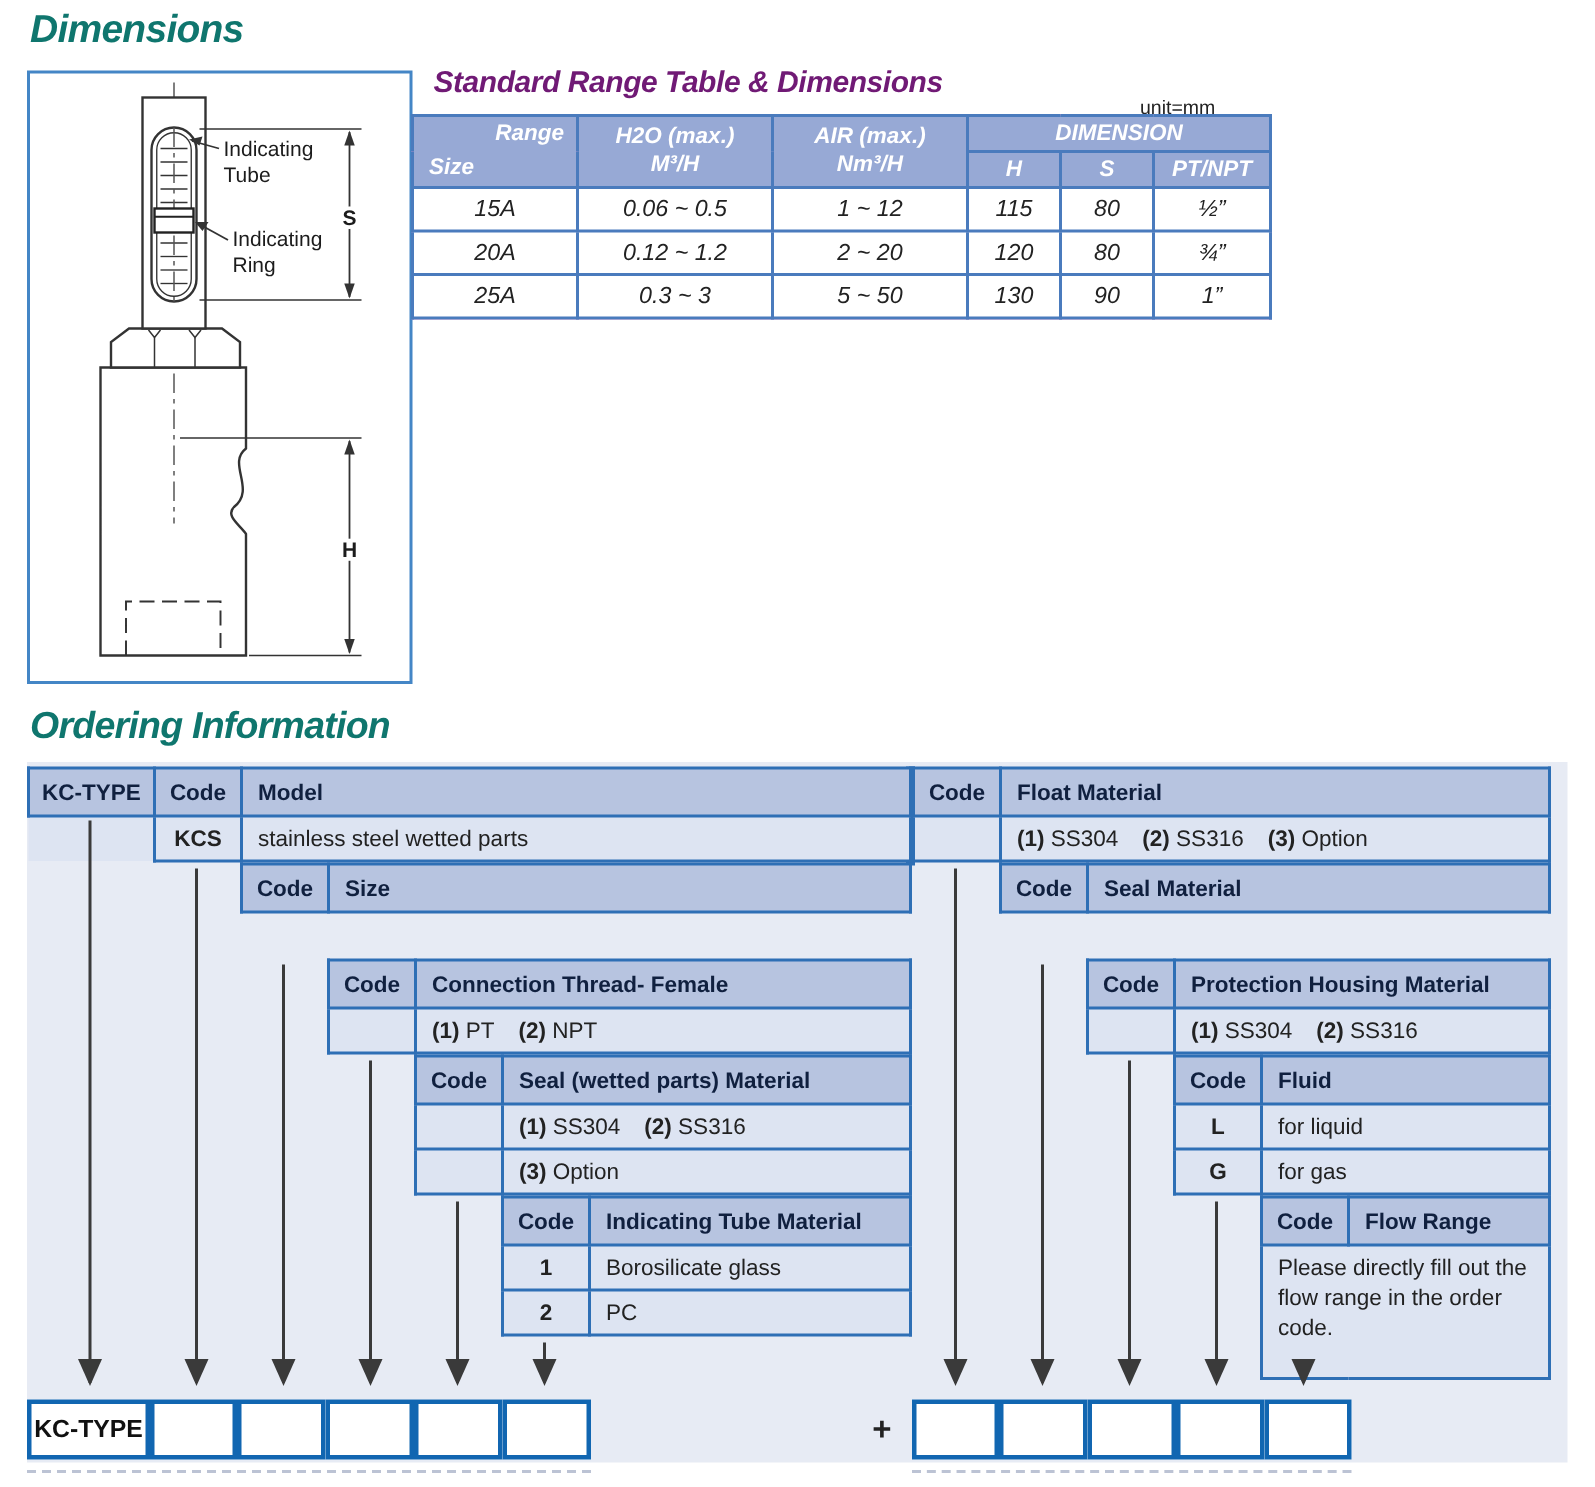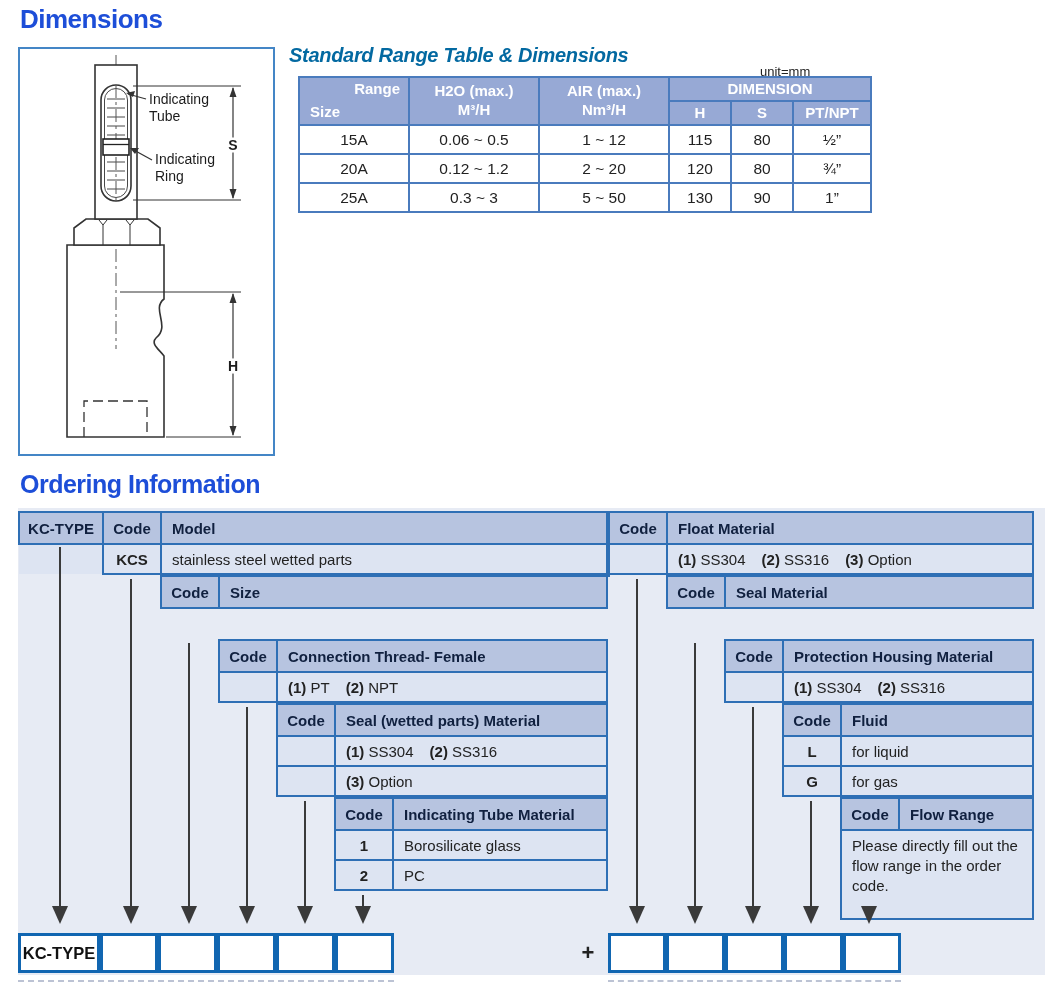"Dimensions" .h-main { color: #1d4ed8 -> #0f766e; font-style: none -> italic }
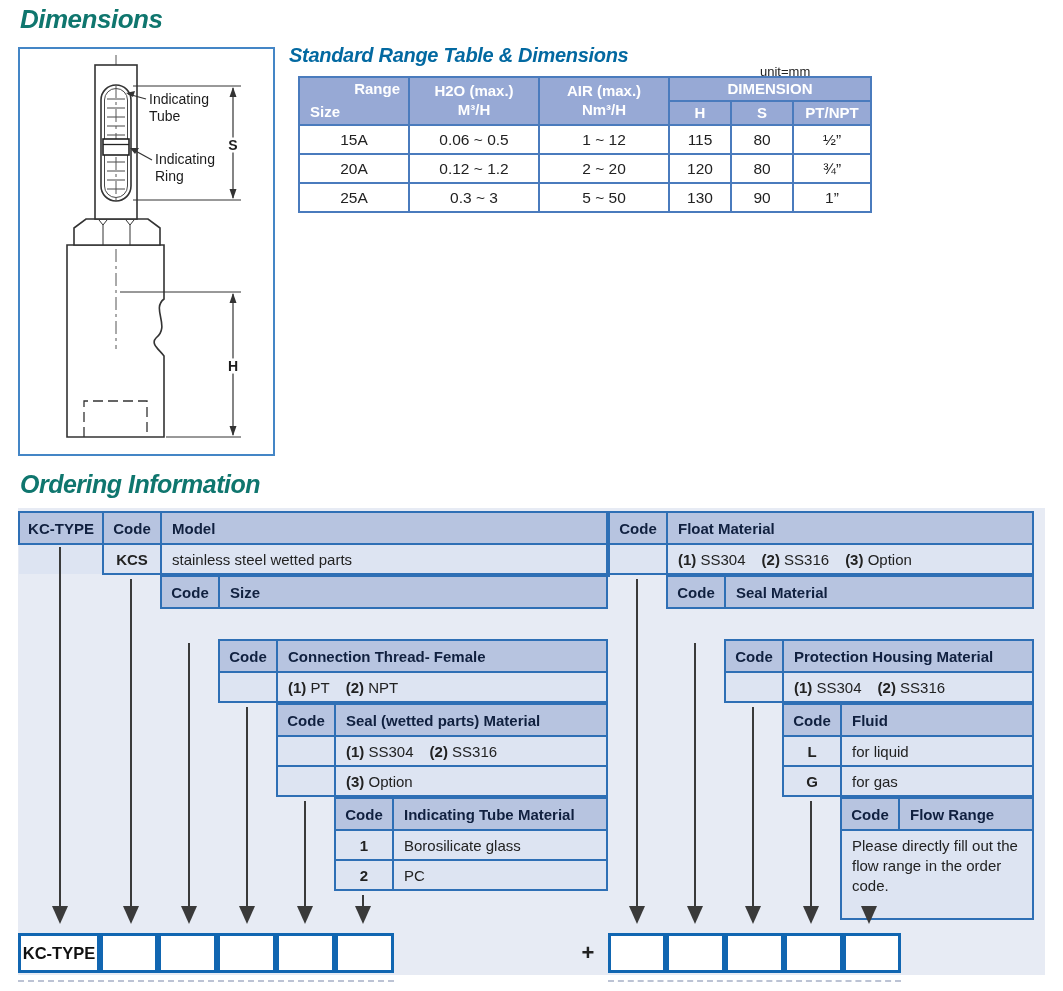"Standard Range Table & Dimensions" .h-sub { color: #0369a1 -> #701a75 }
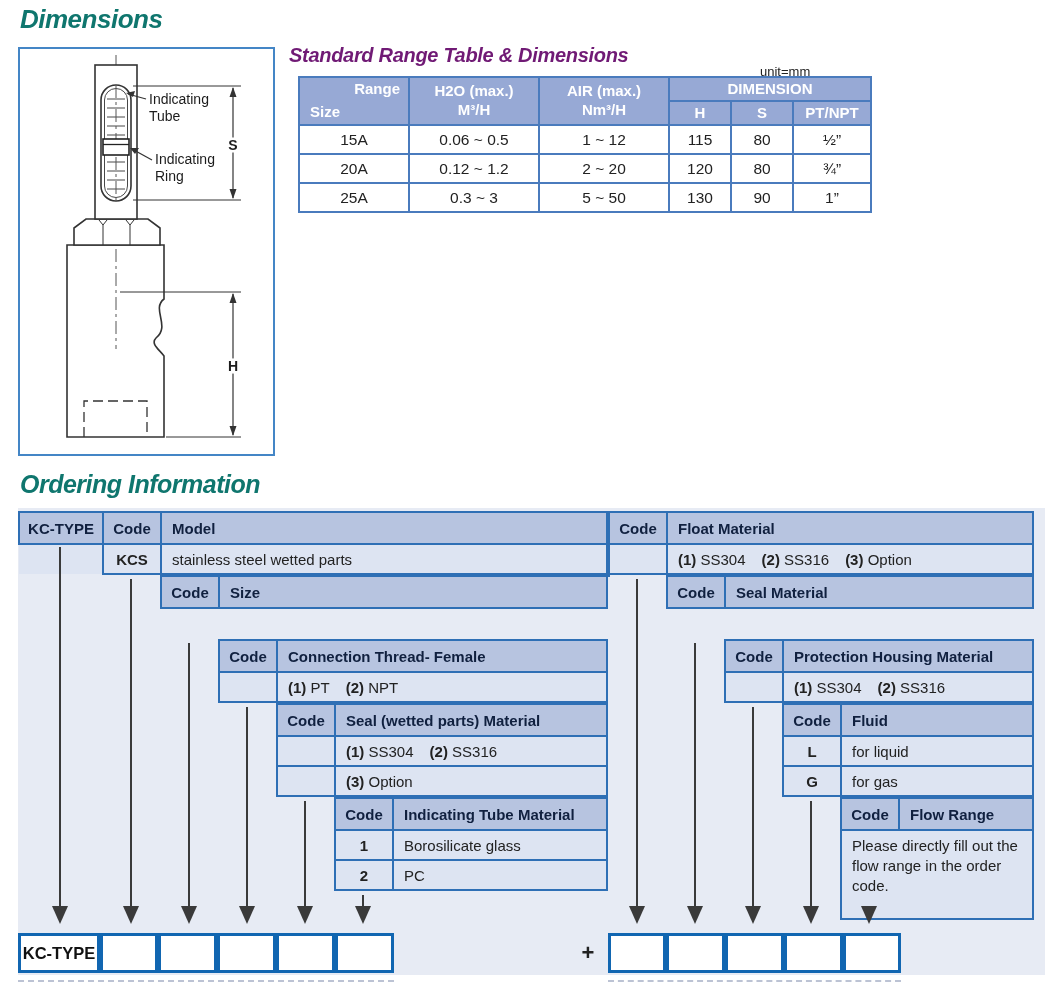"Range" table.rt { font-style: none -> italic; left: 298px -> 274px }
